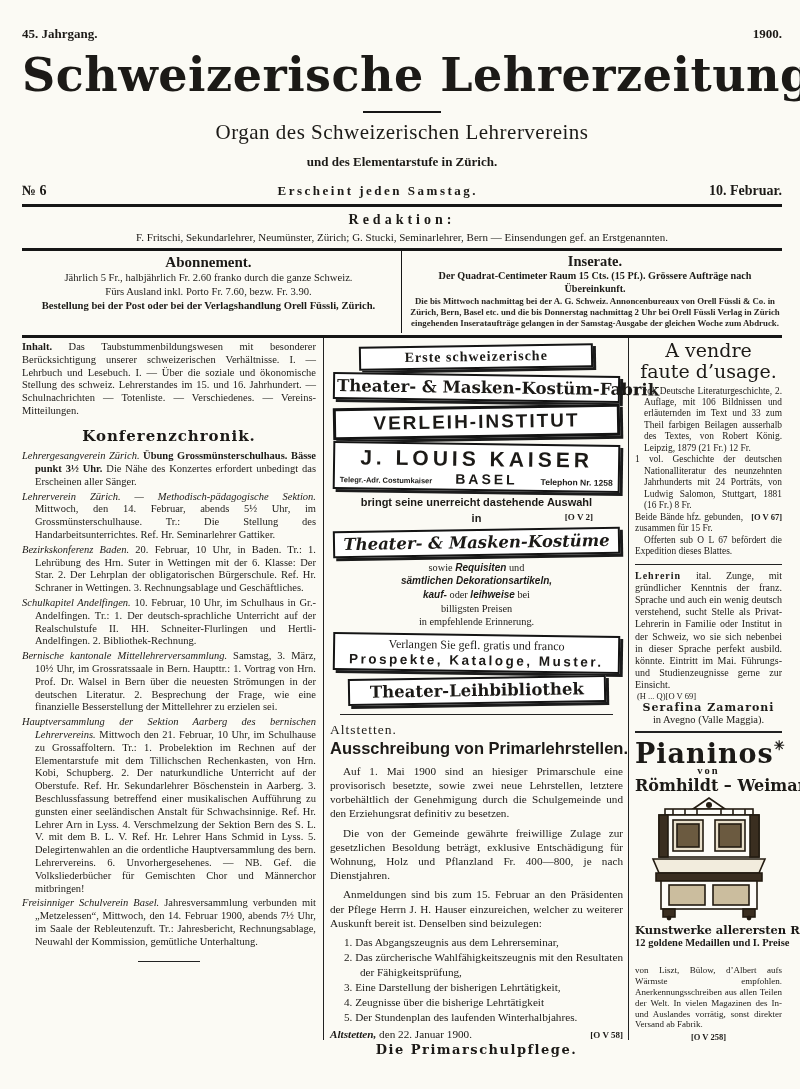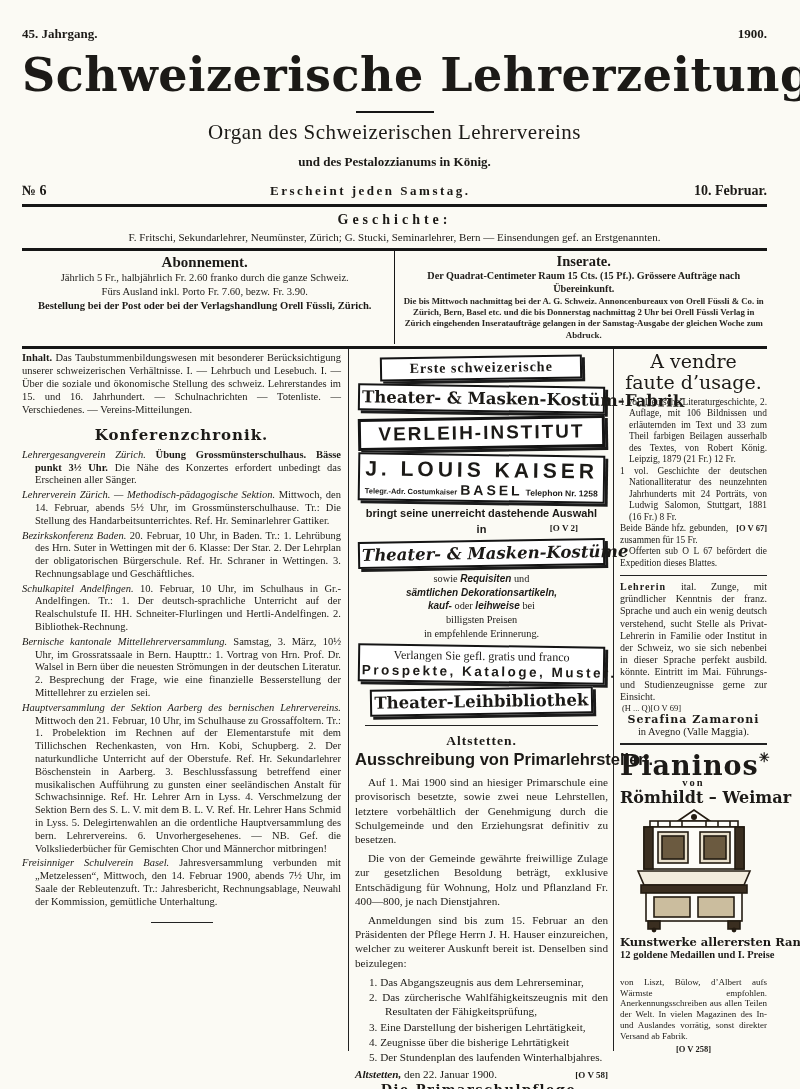"45. Jahrgang." .page { padding: 26px 33px 0 22px -> 26px 18px 0 22px }
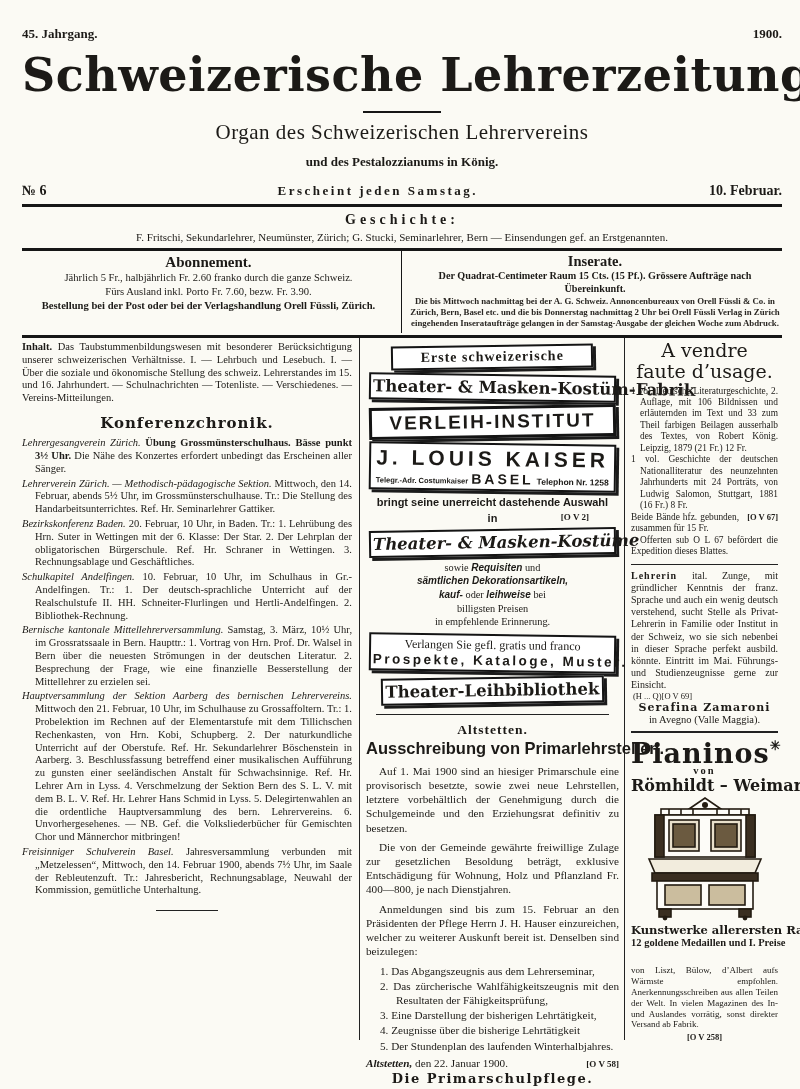"und des Pestalozzianums in König." div.organ2 { text: Pestalozzianums in König -> Elementarstufe in Zürich }
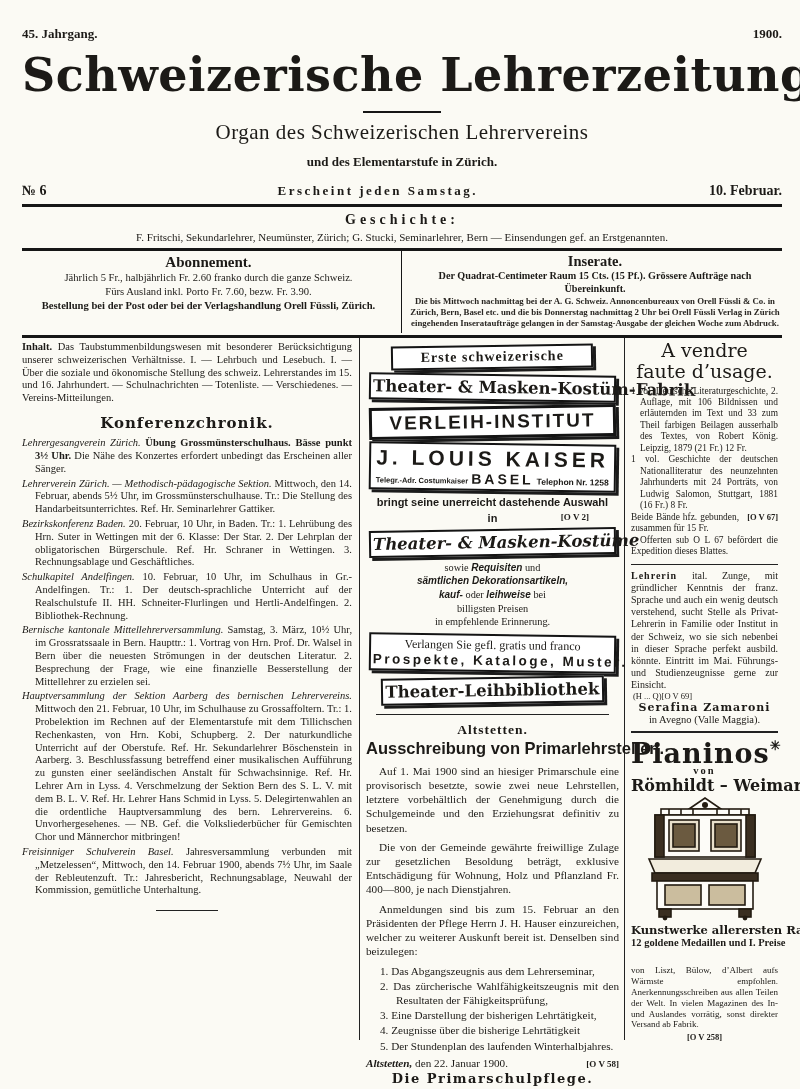"Geschichte:" div.red-h { text: Geschichte -> Redaktion }
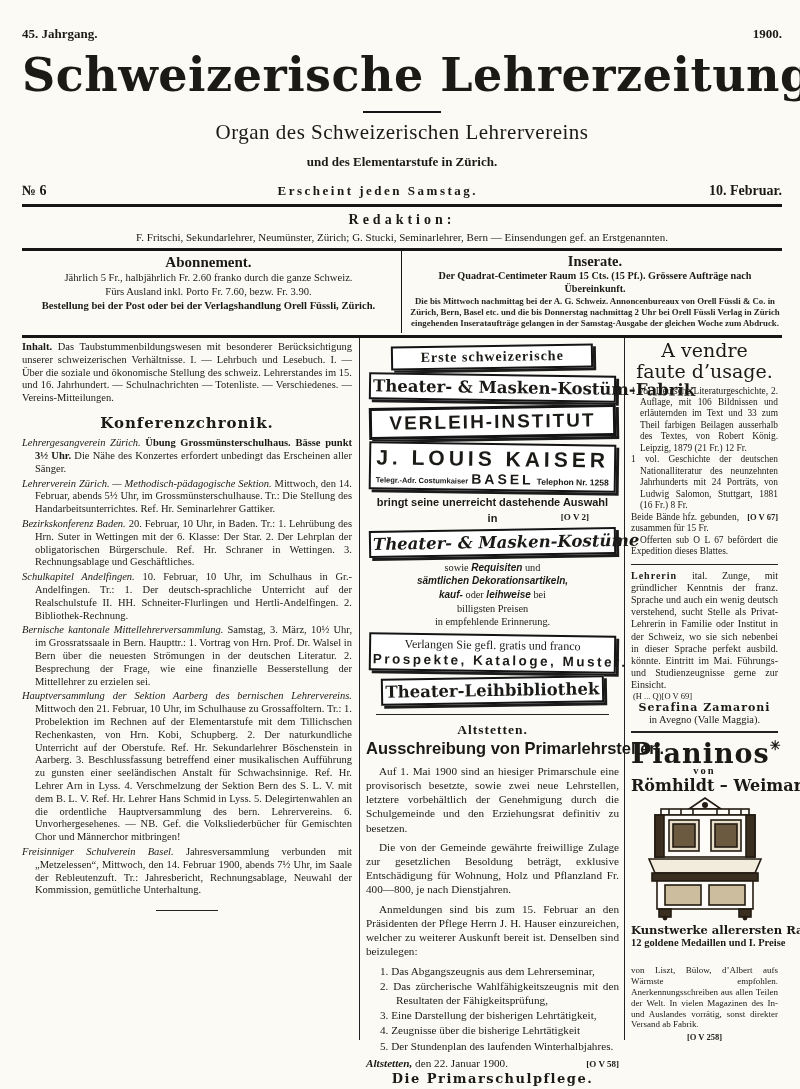"Erste schweizerische" .col-mid { width: 266px -> 306px }
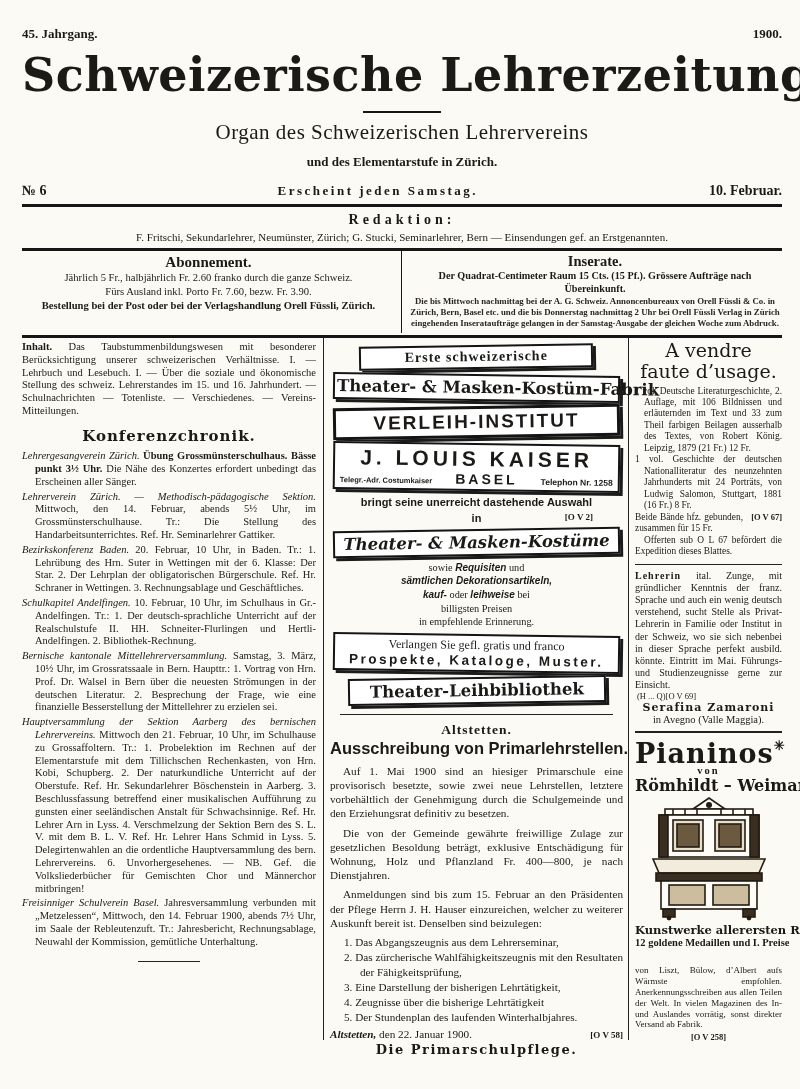"Altstetten." .alt-place { font-weight: bold -> normal; text-align: center -> none }
